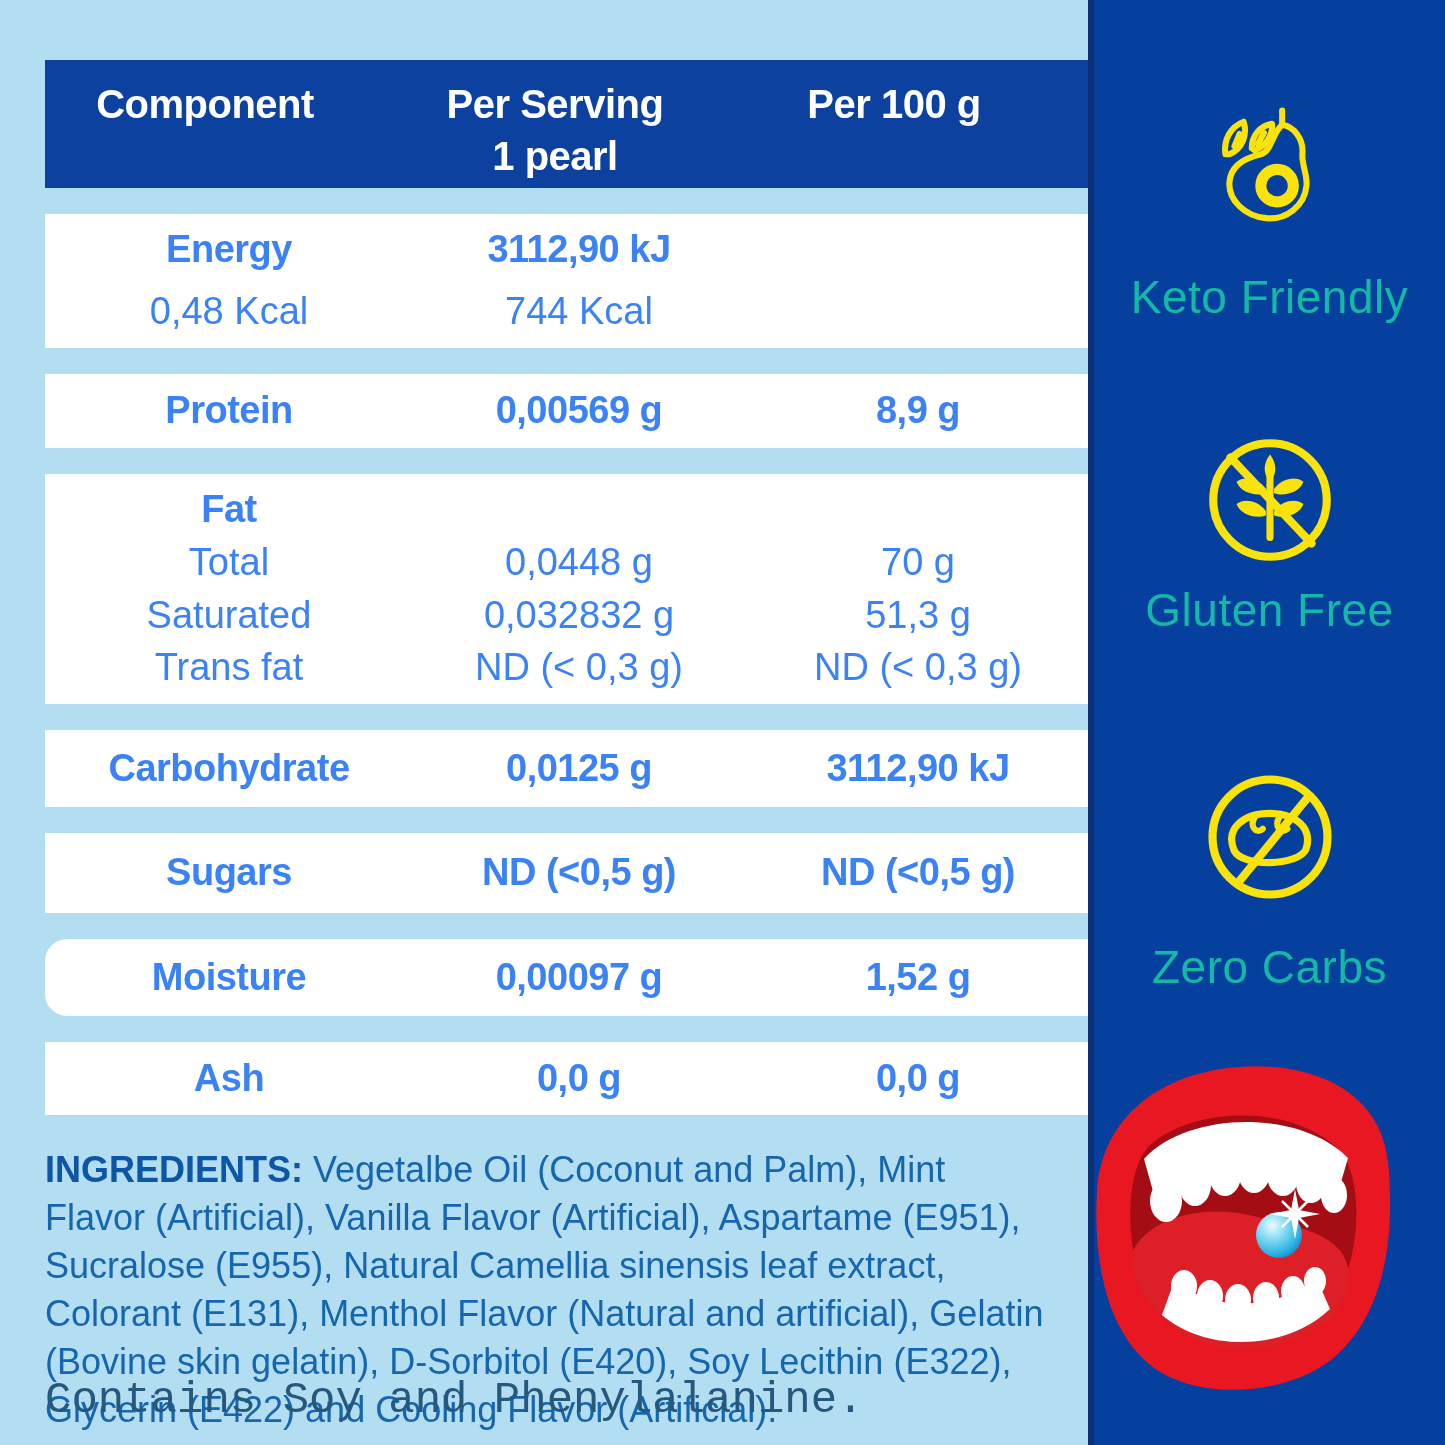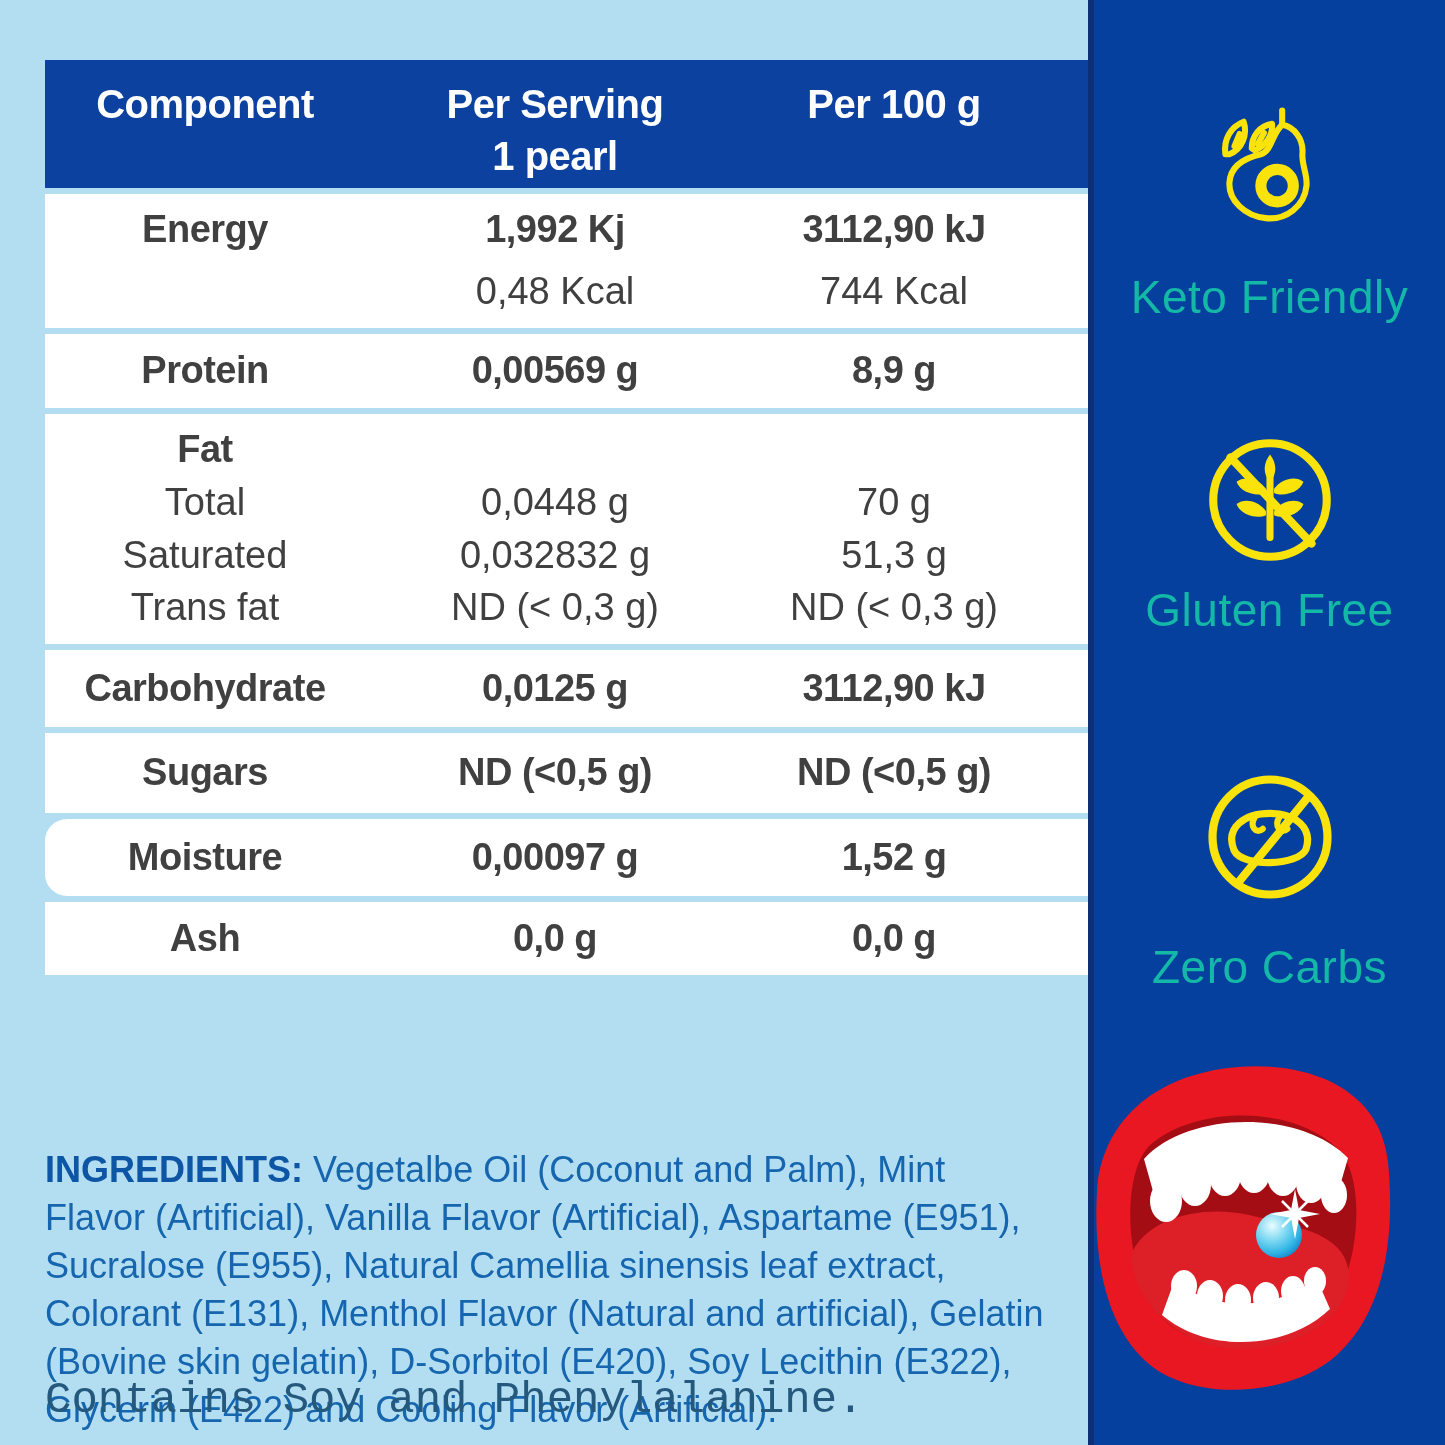"Component" .table { gap: 6px -> 26px }
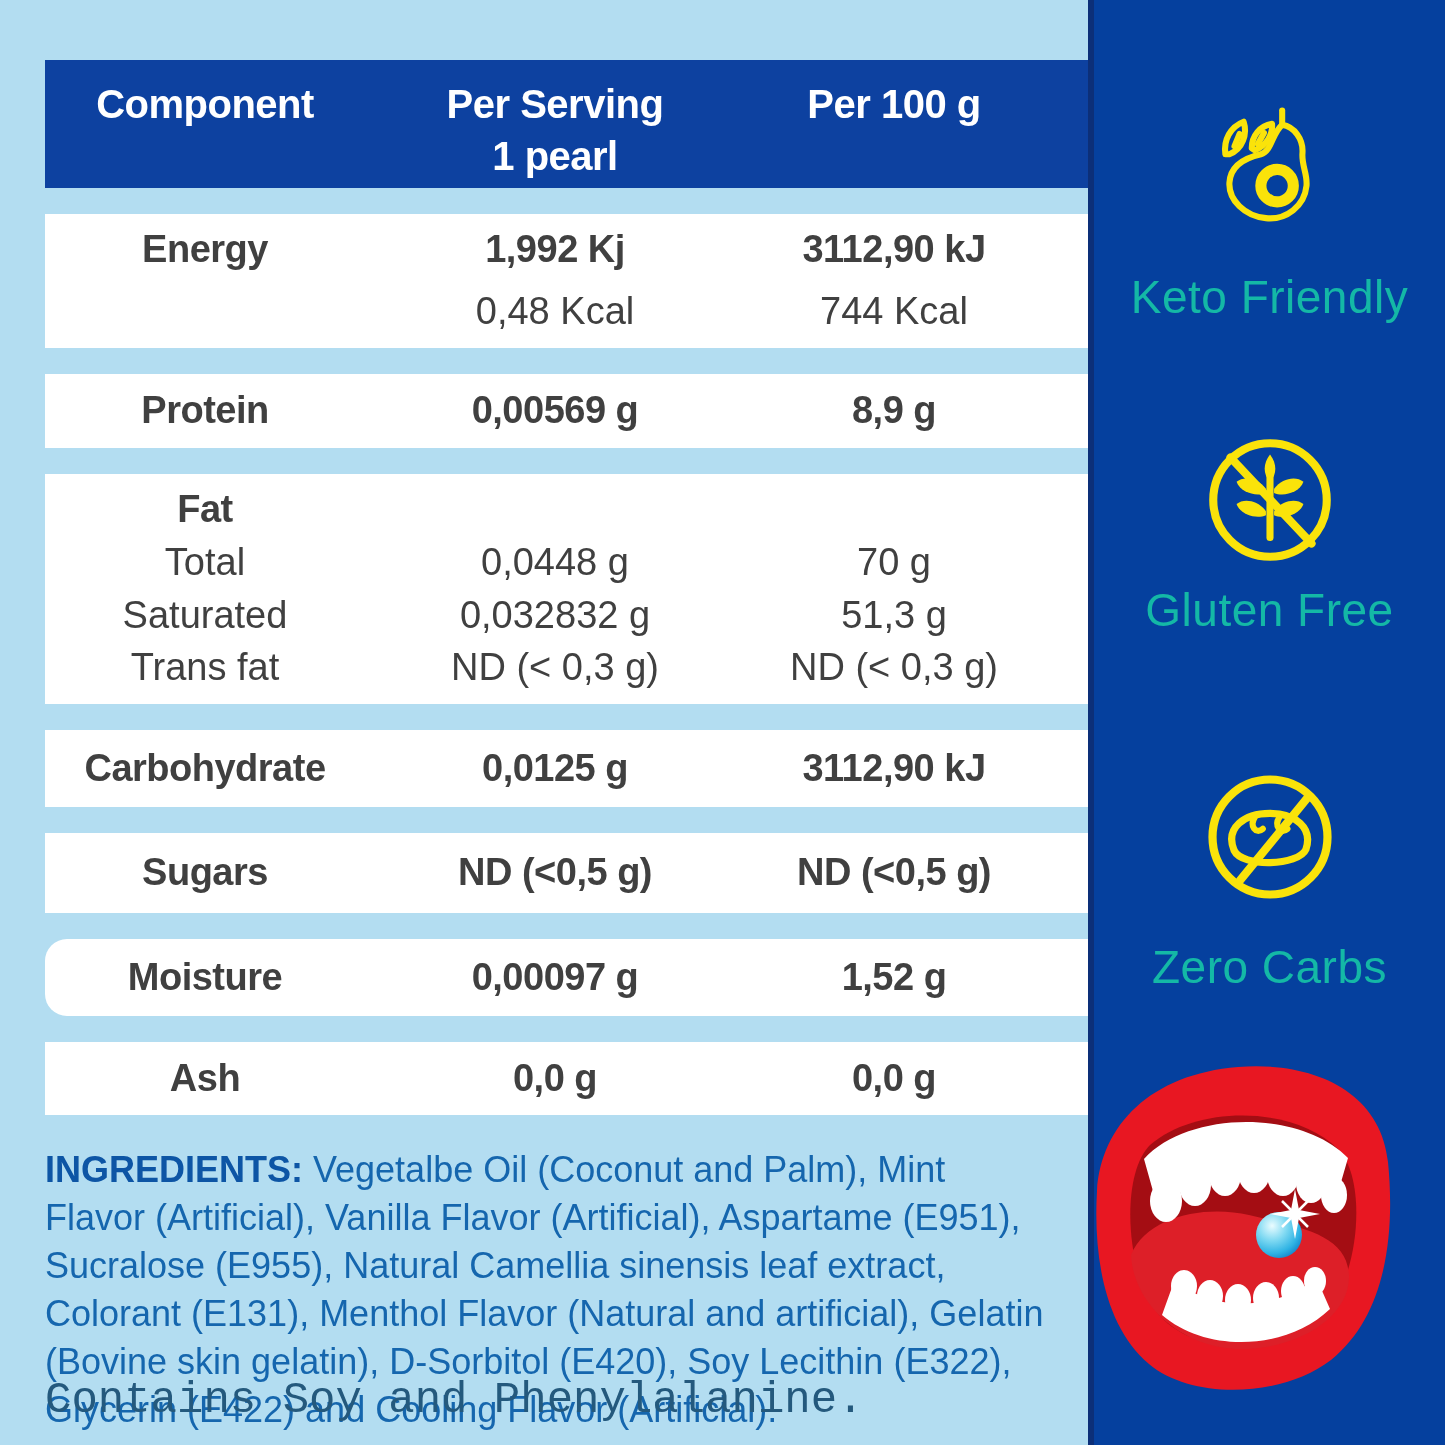"Energy" .trow { color: #404040 -> #3b82f6; padding-left: none -> 24px }
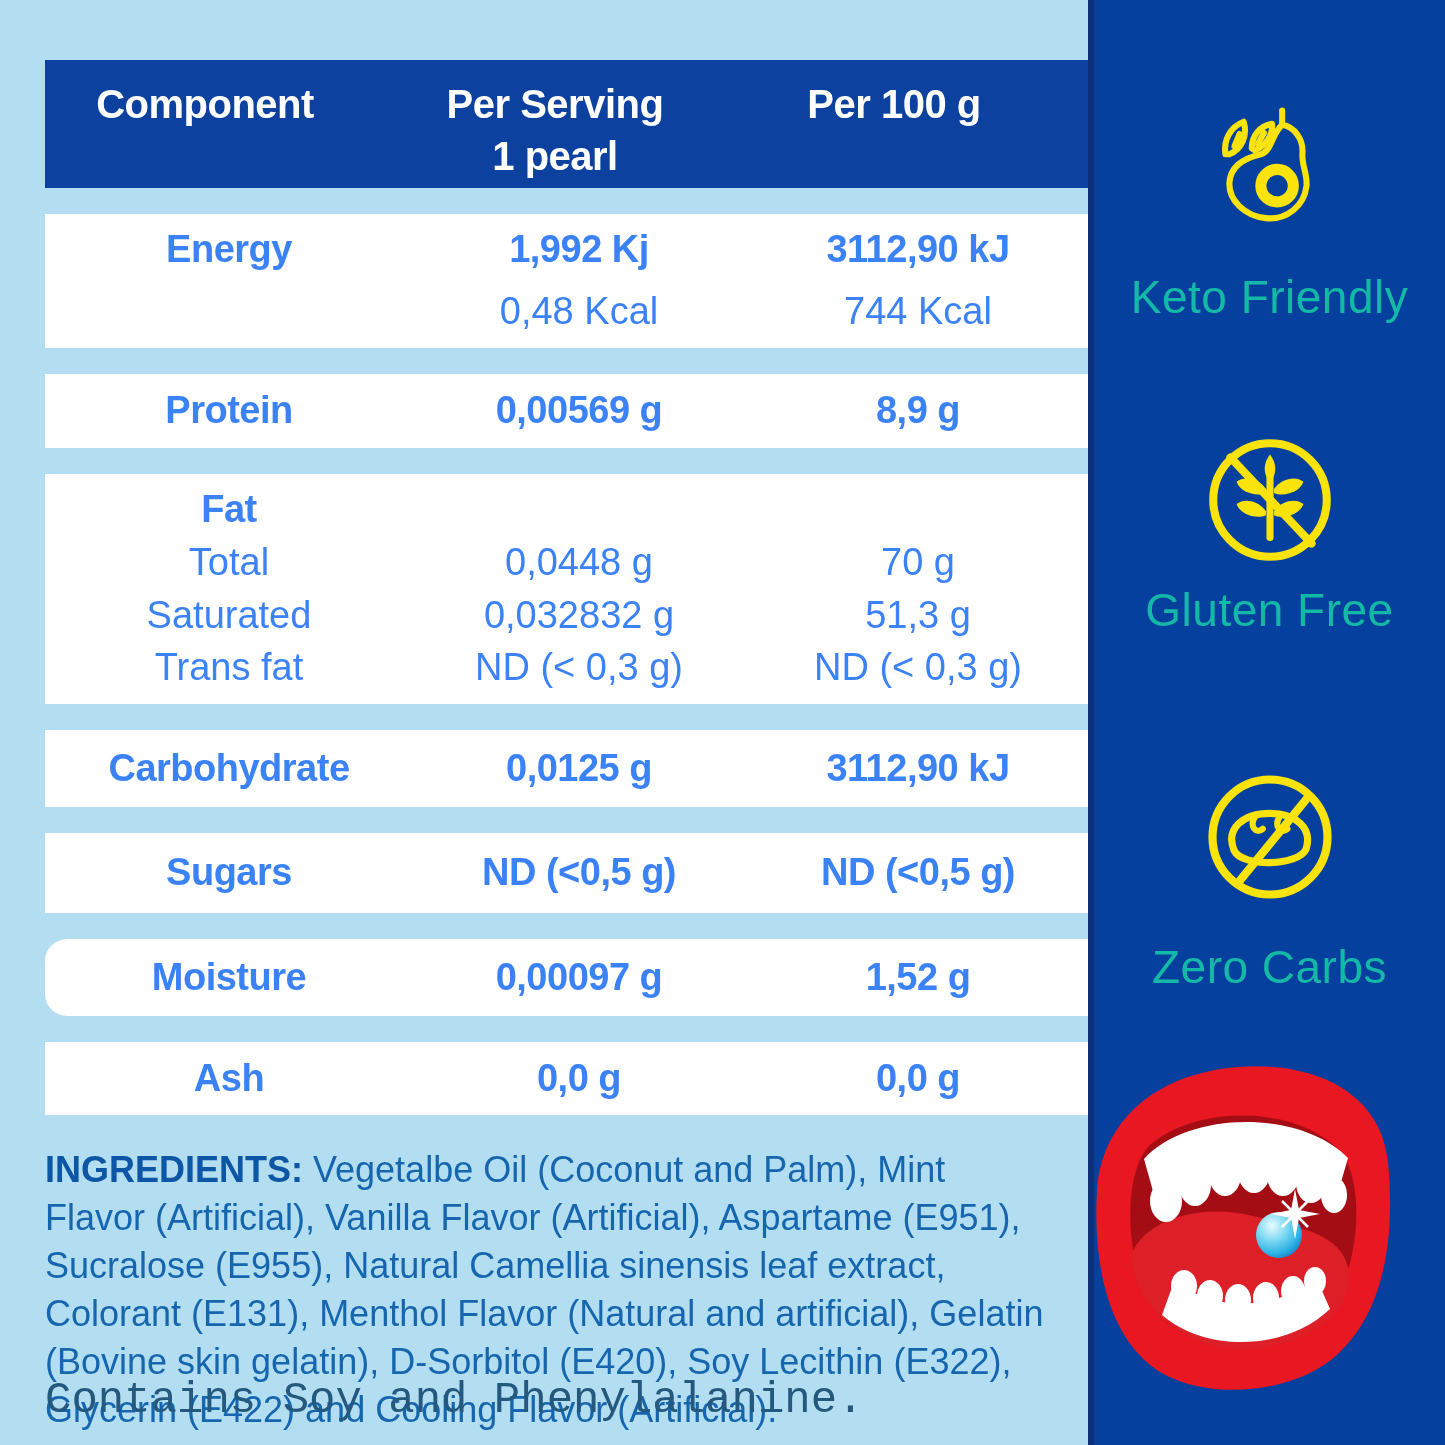"1,992 Kj" span.cell { html: <span>1,992 Kj</span> -> none }
